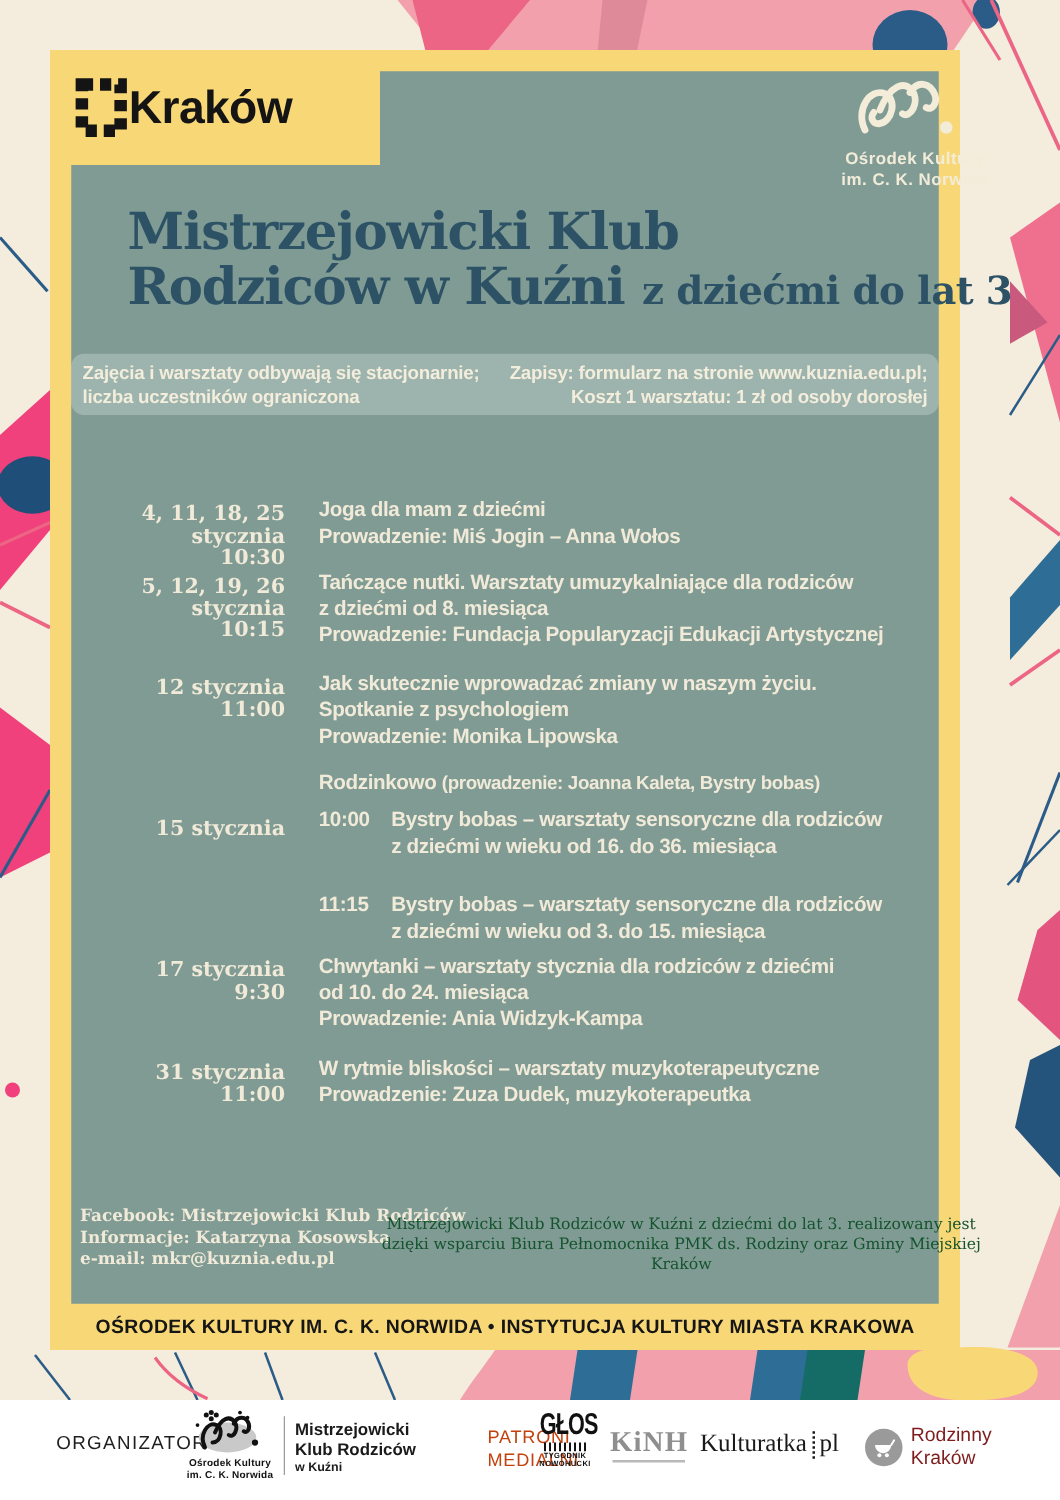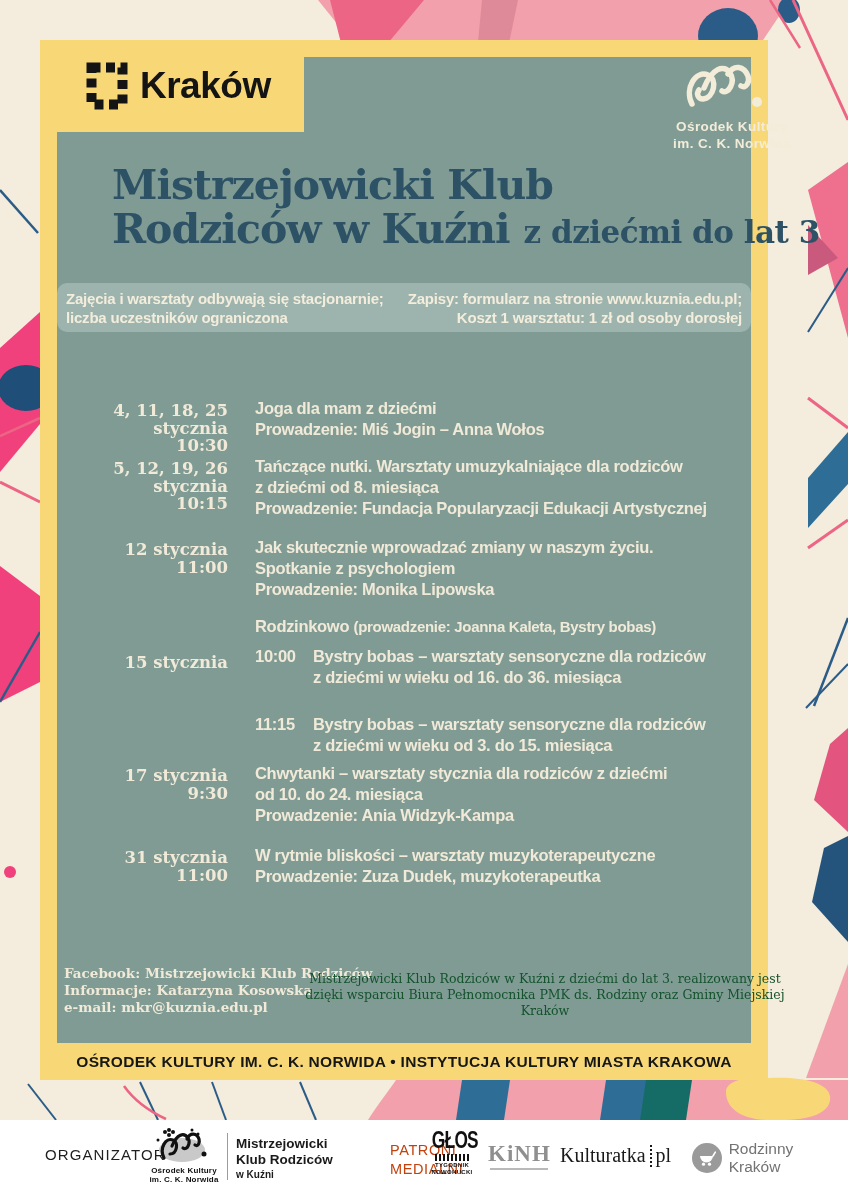"Kraków" .krakow-box { gap: 12px -> 1px; padding-left: 46px -> 20px }
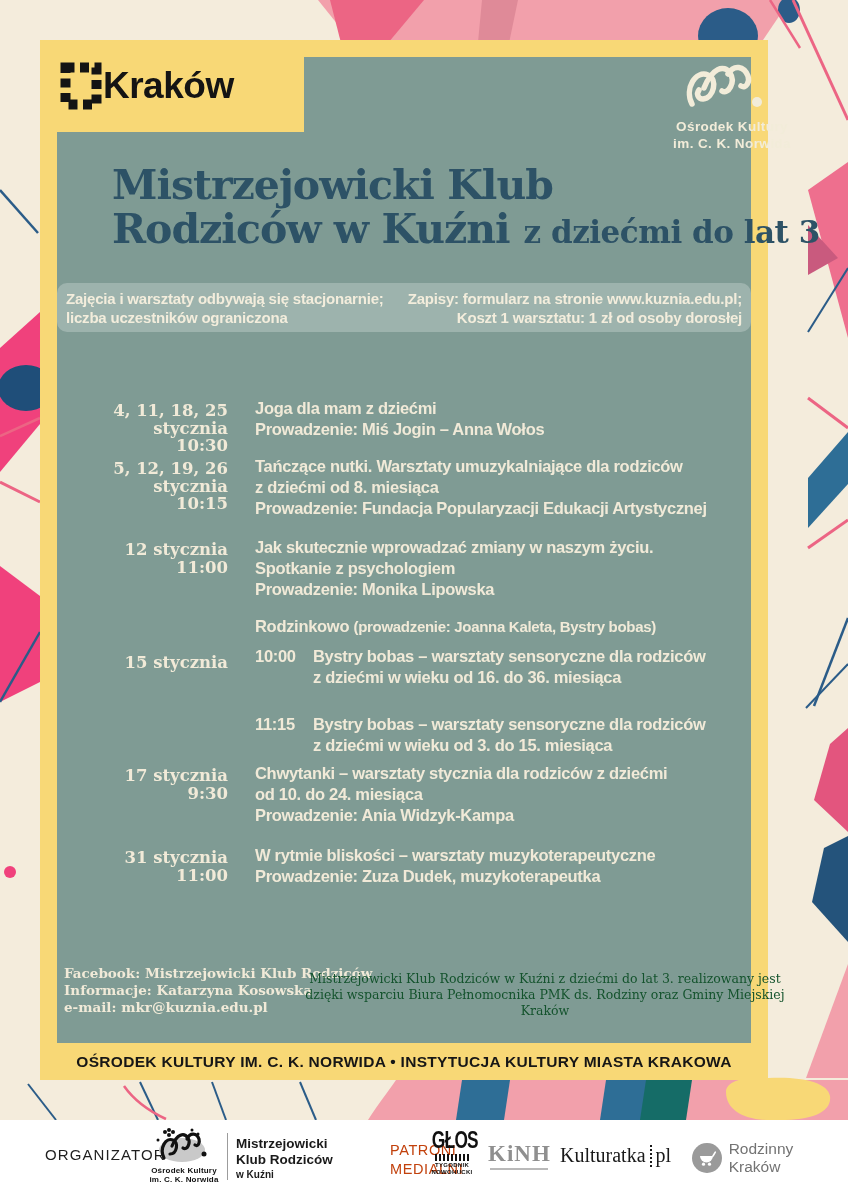"Mistrzejowicki Klub" .title-block { left: 112px -> 102px }
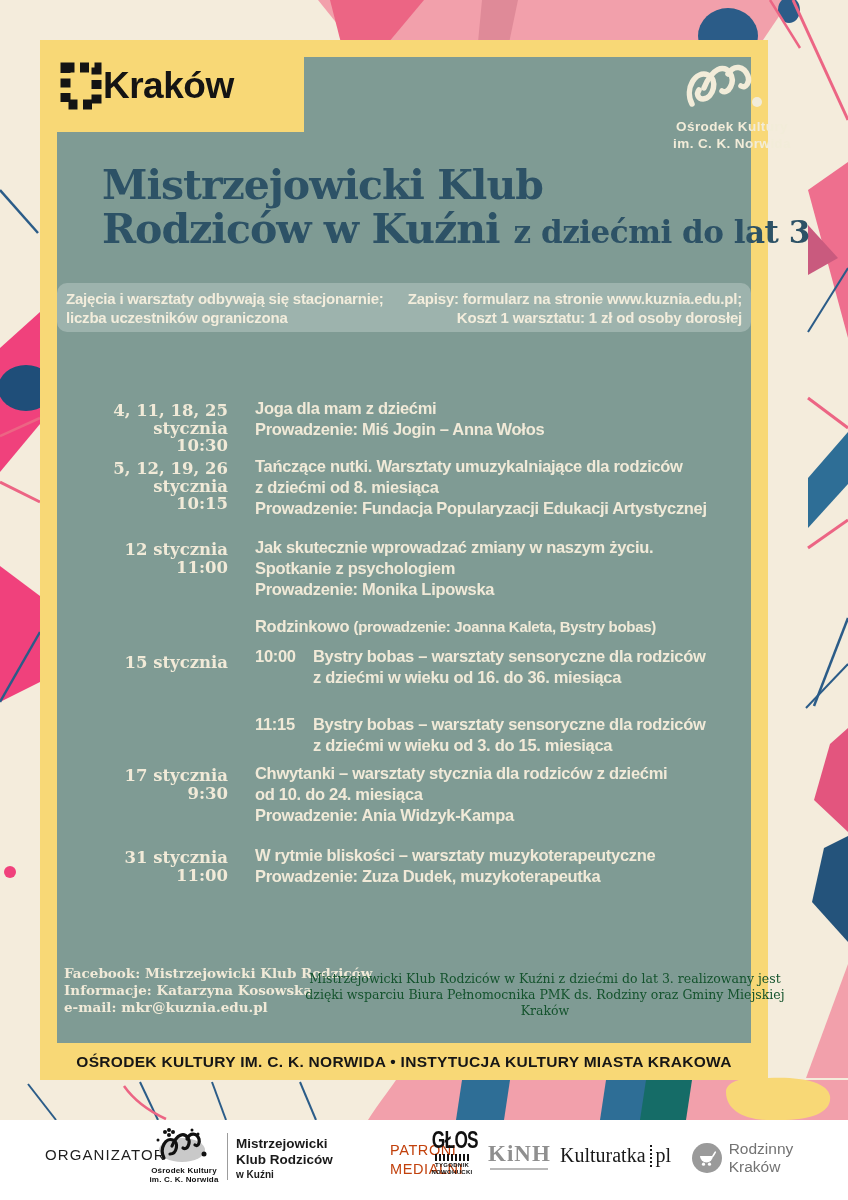"Rodzinny Kraków" .rk-name { color: #737373 -> #7f1d1d }
